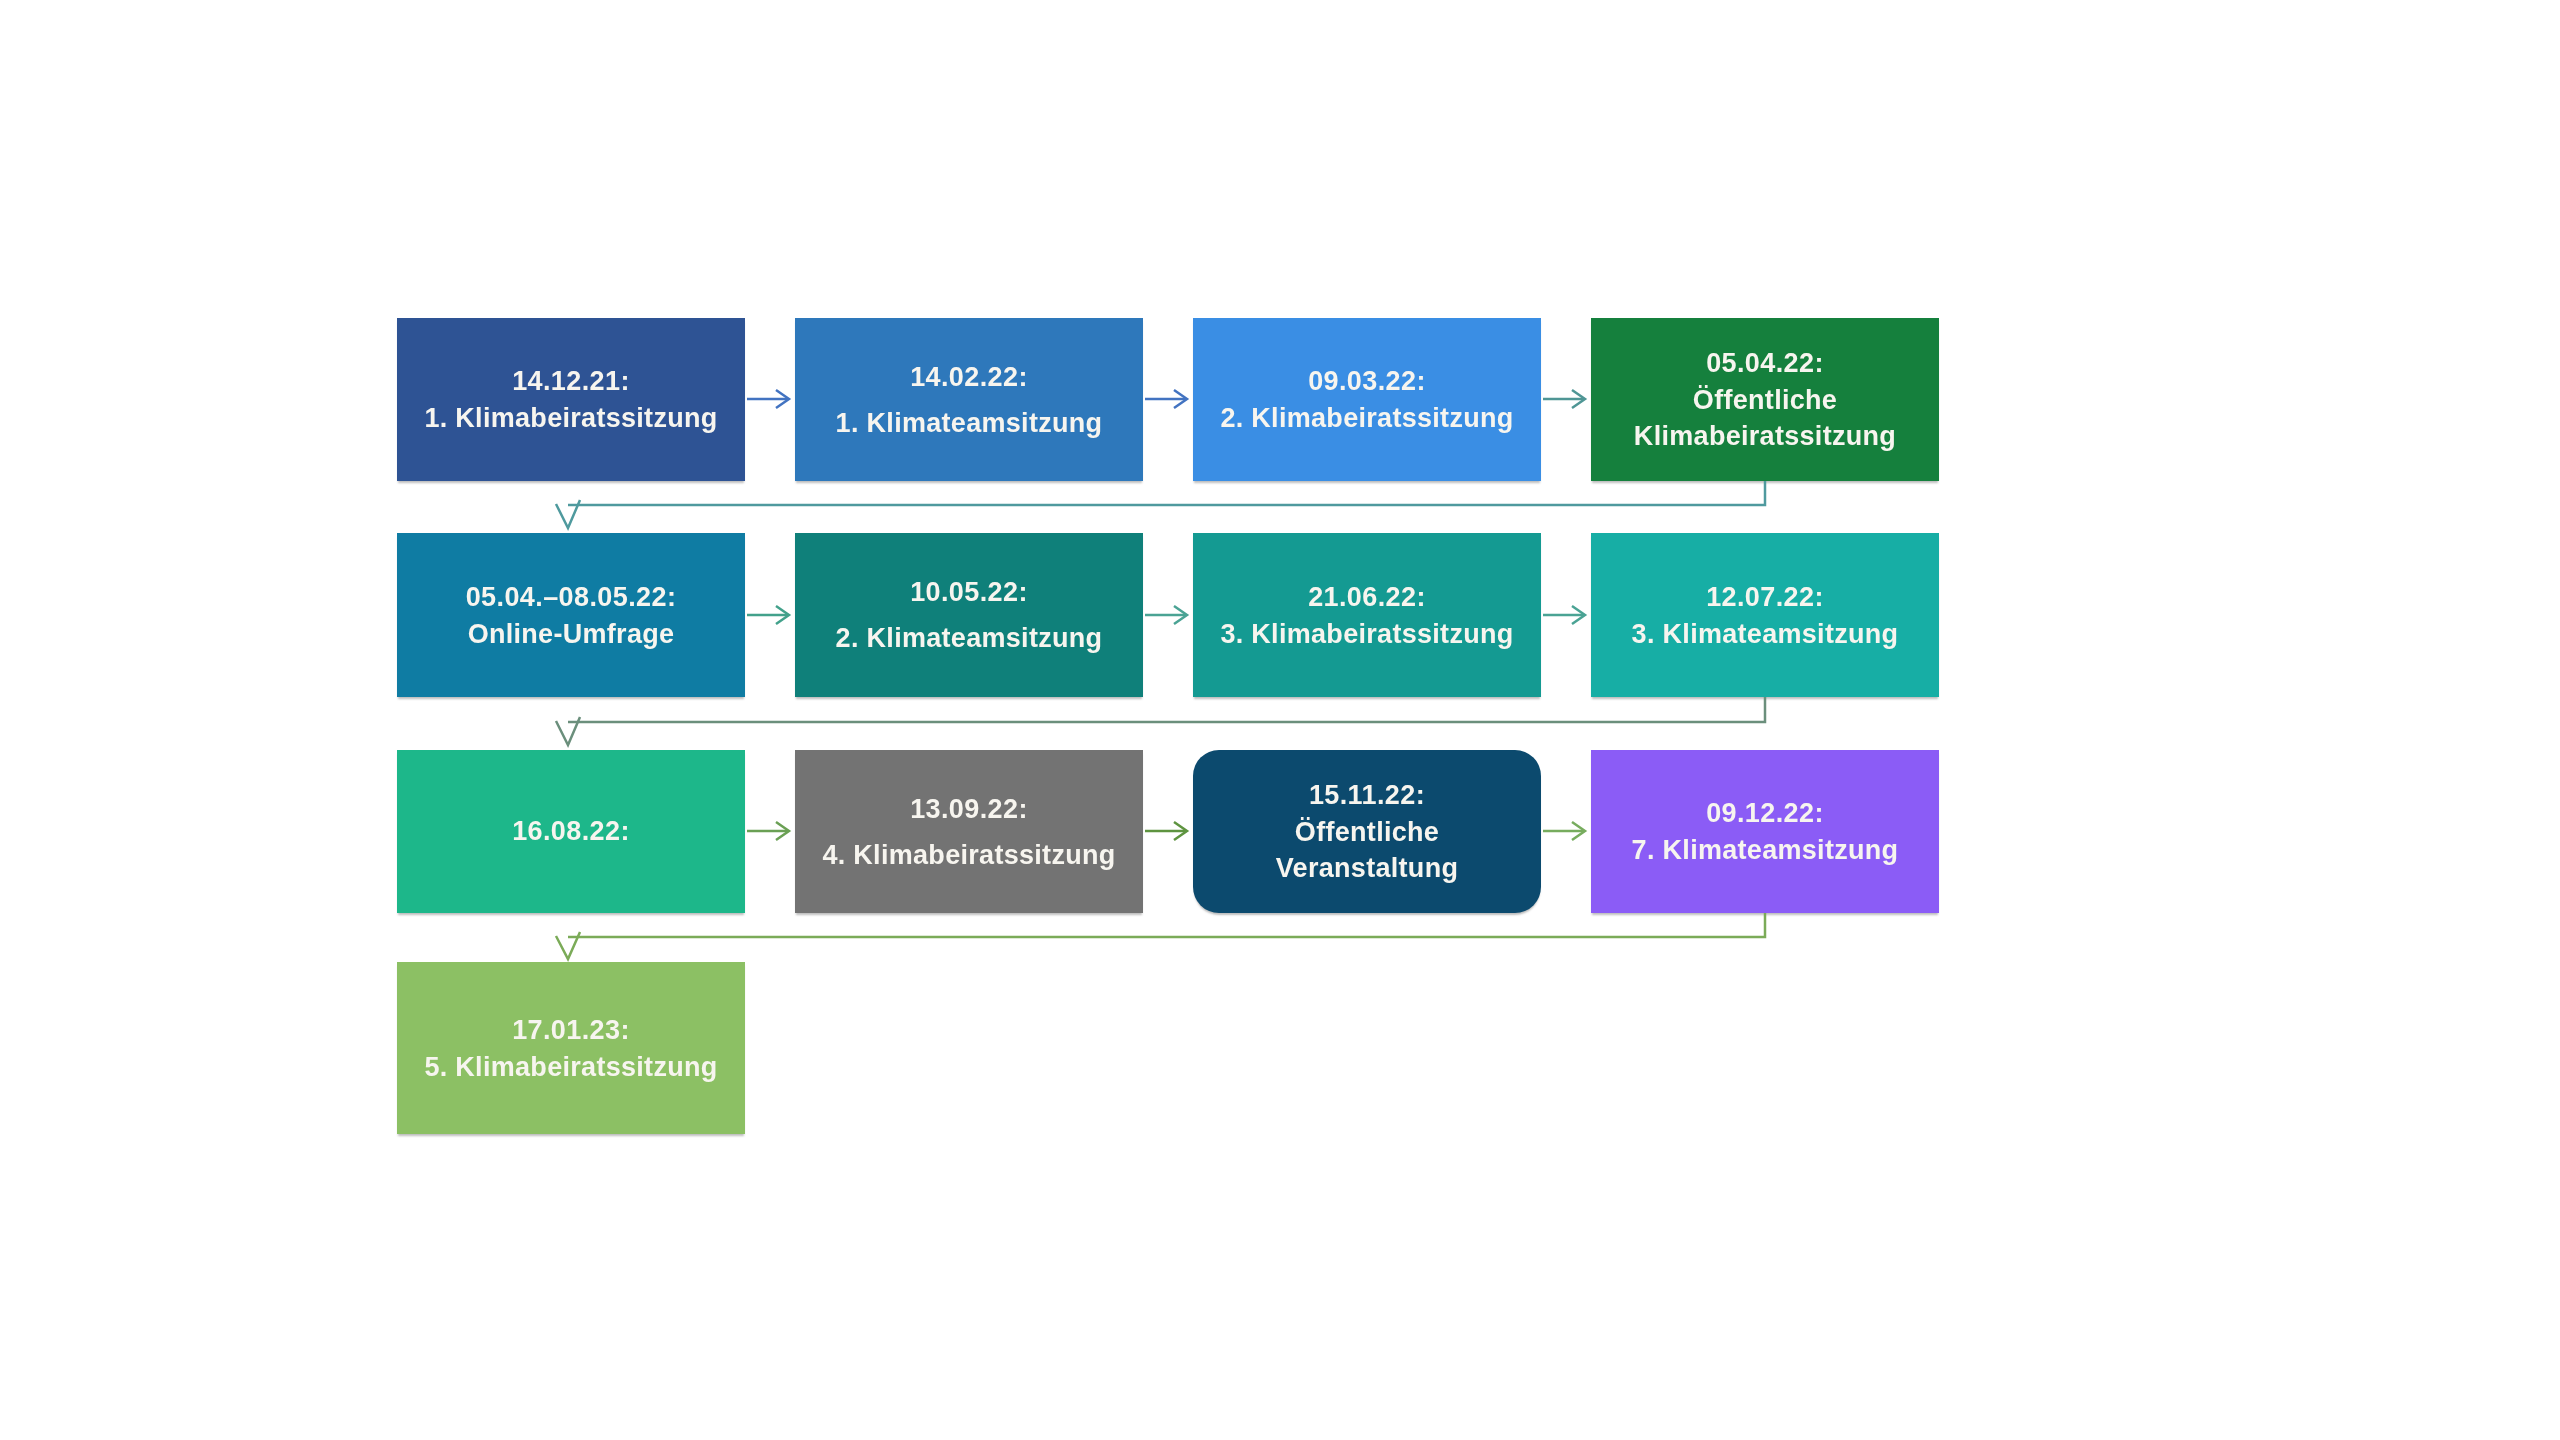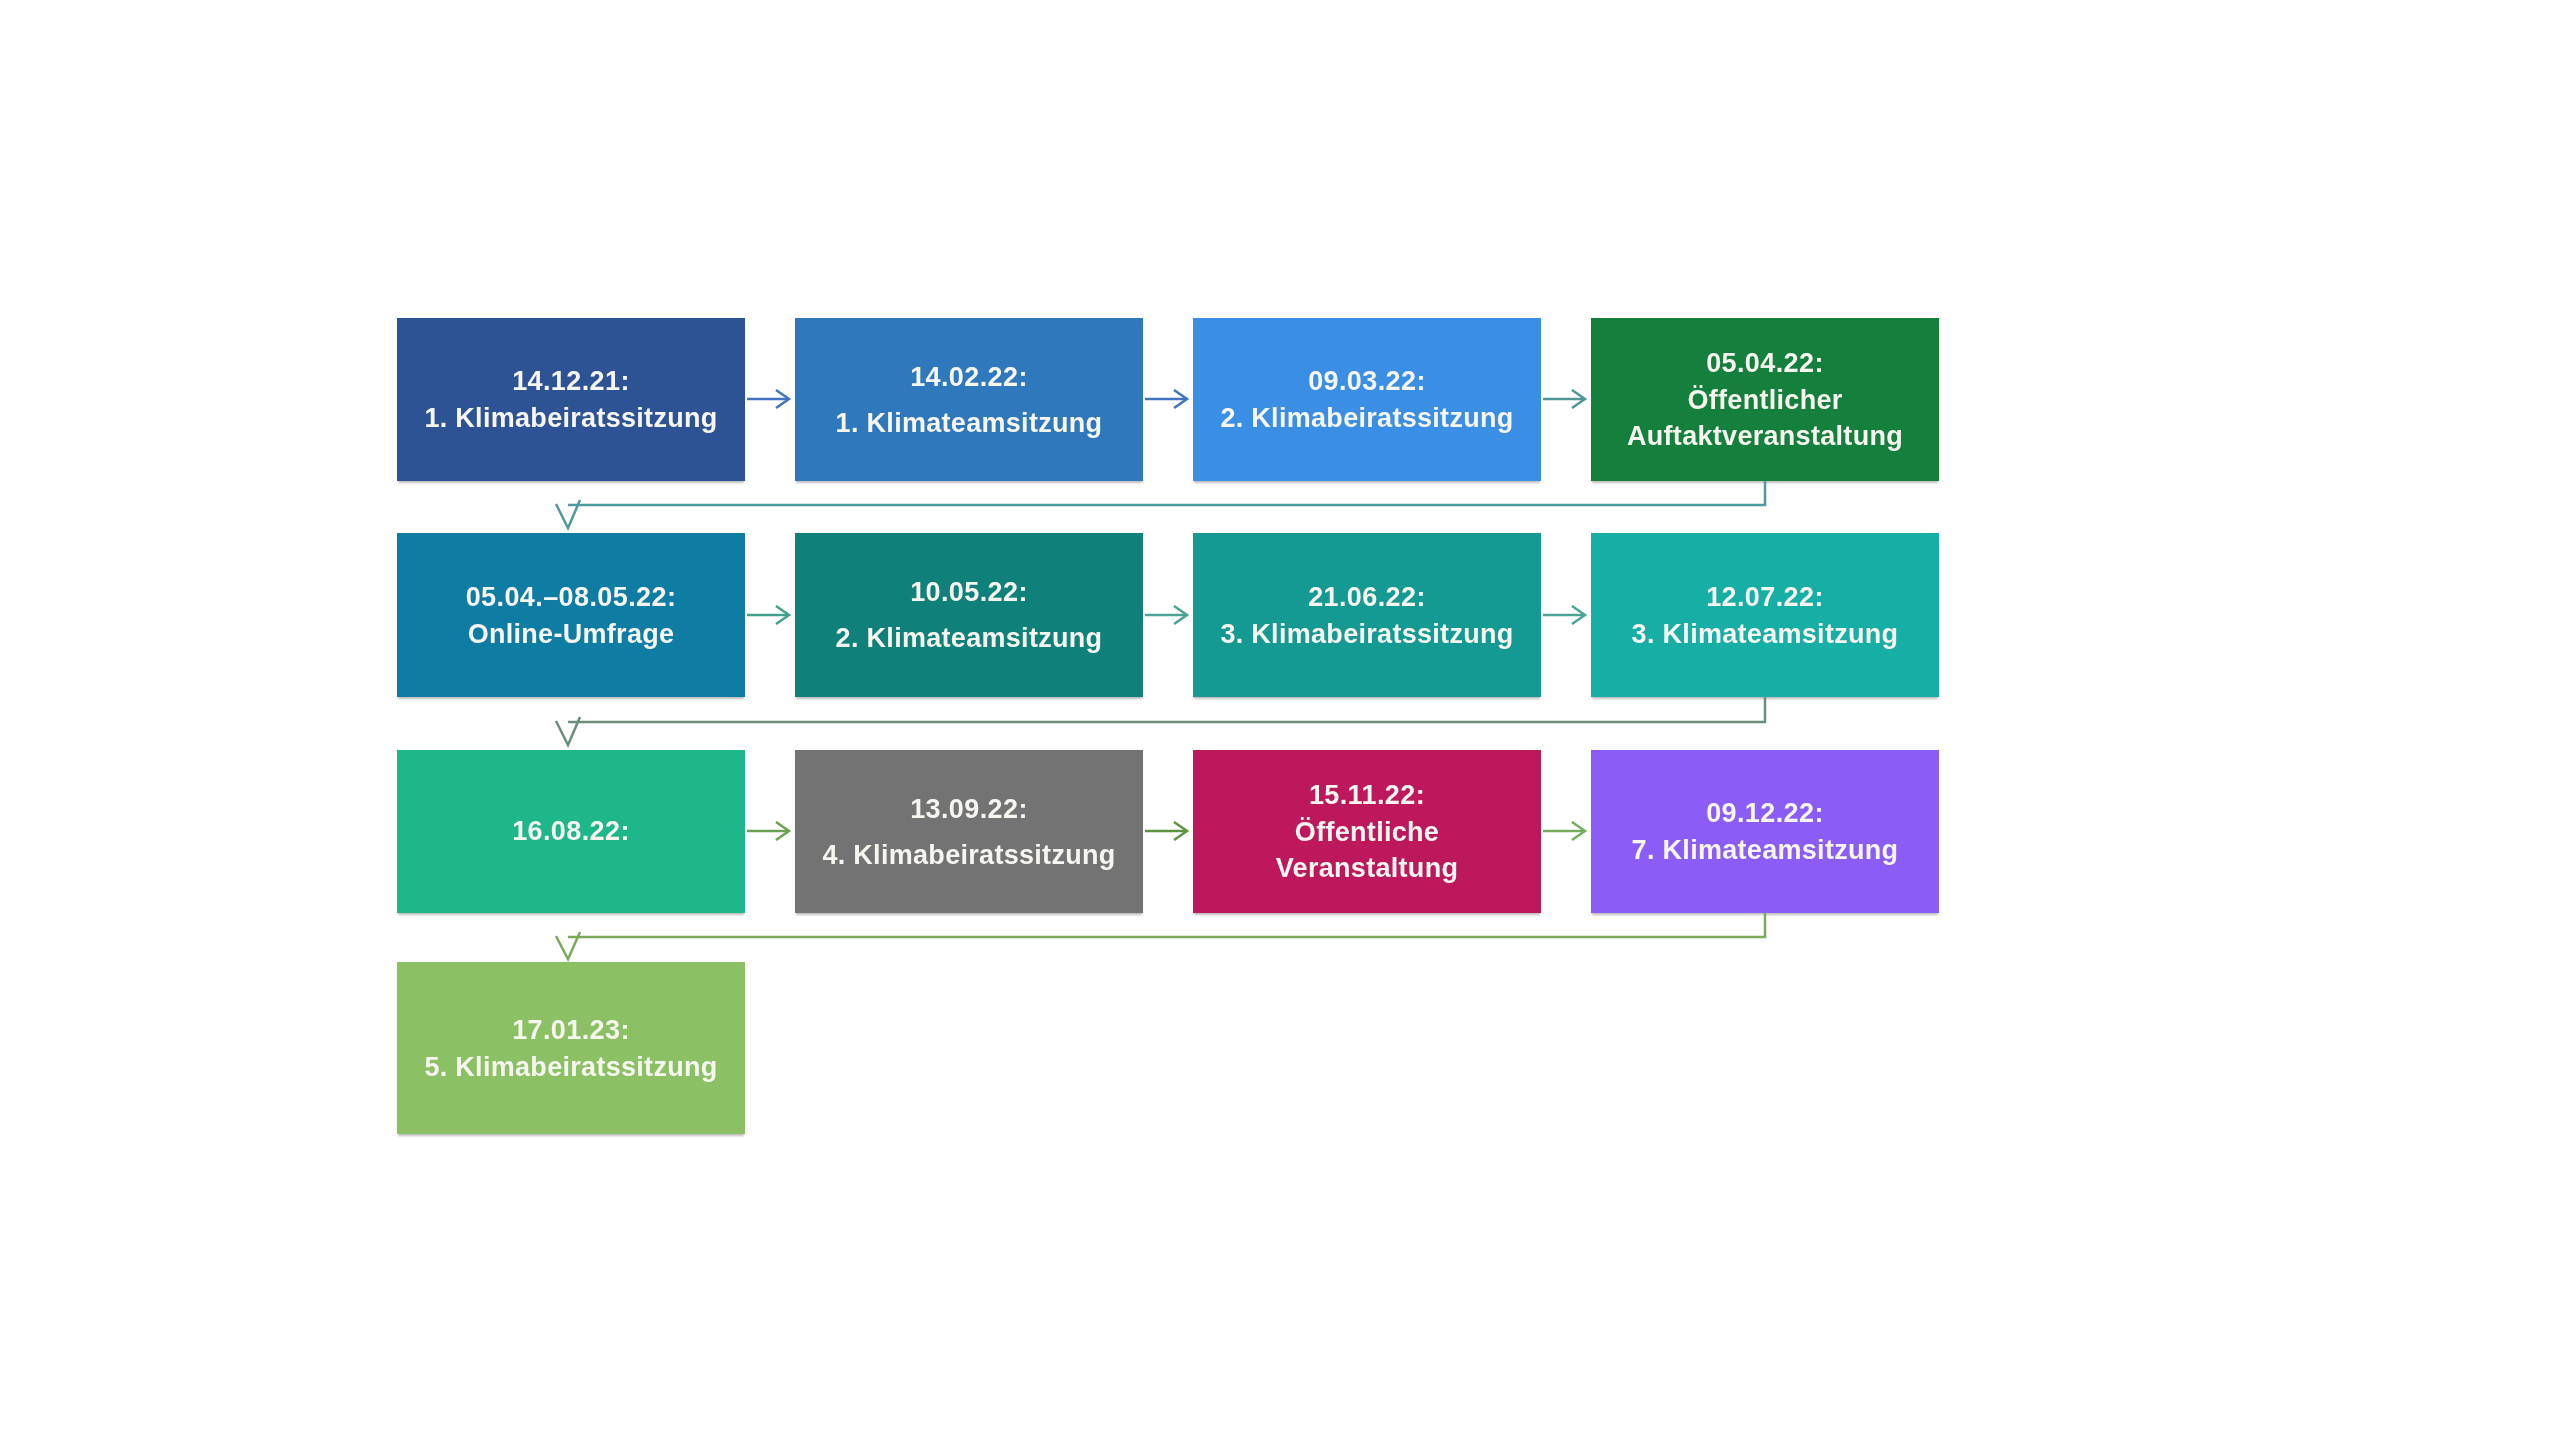"Öffentlicher Auftaktveranstaltung" div.label { text: Öffentlicher Auftaktveranstaltung -> Öffentliche Klimabeiratssitzung }
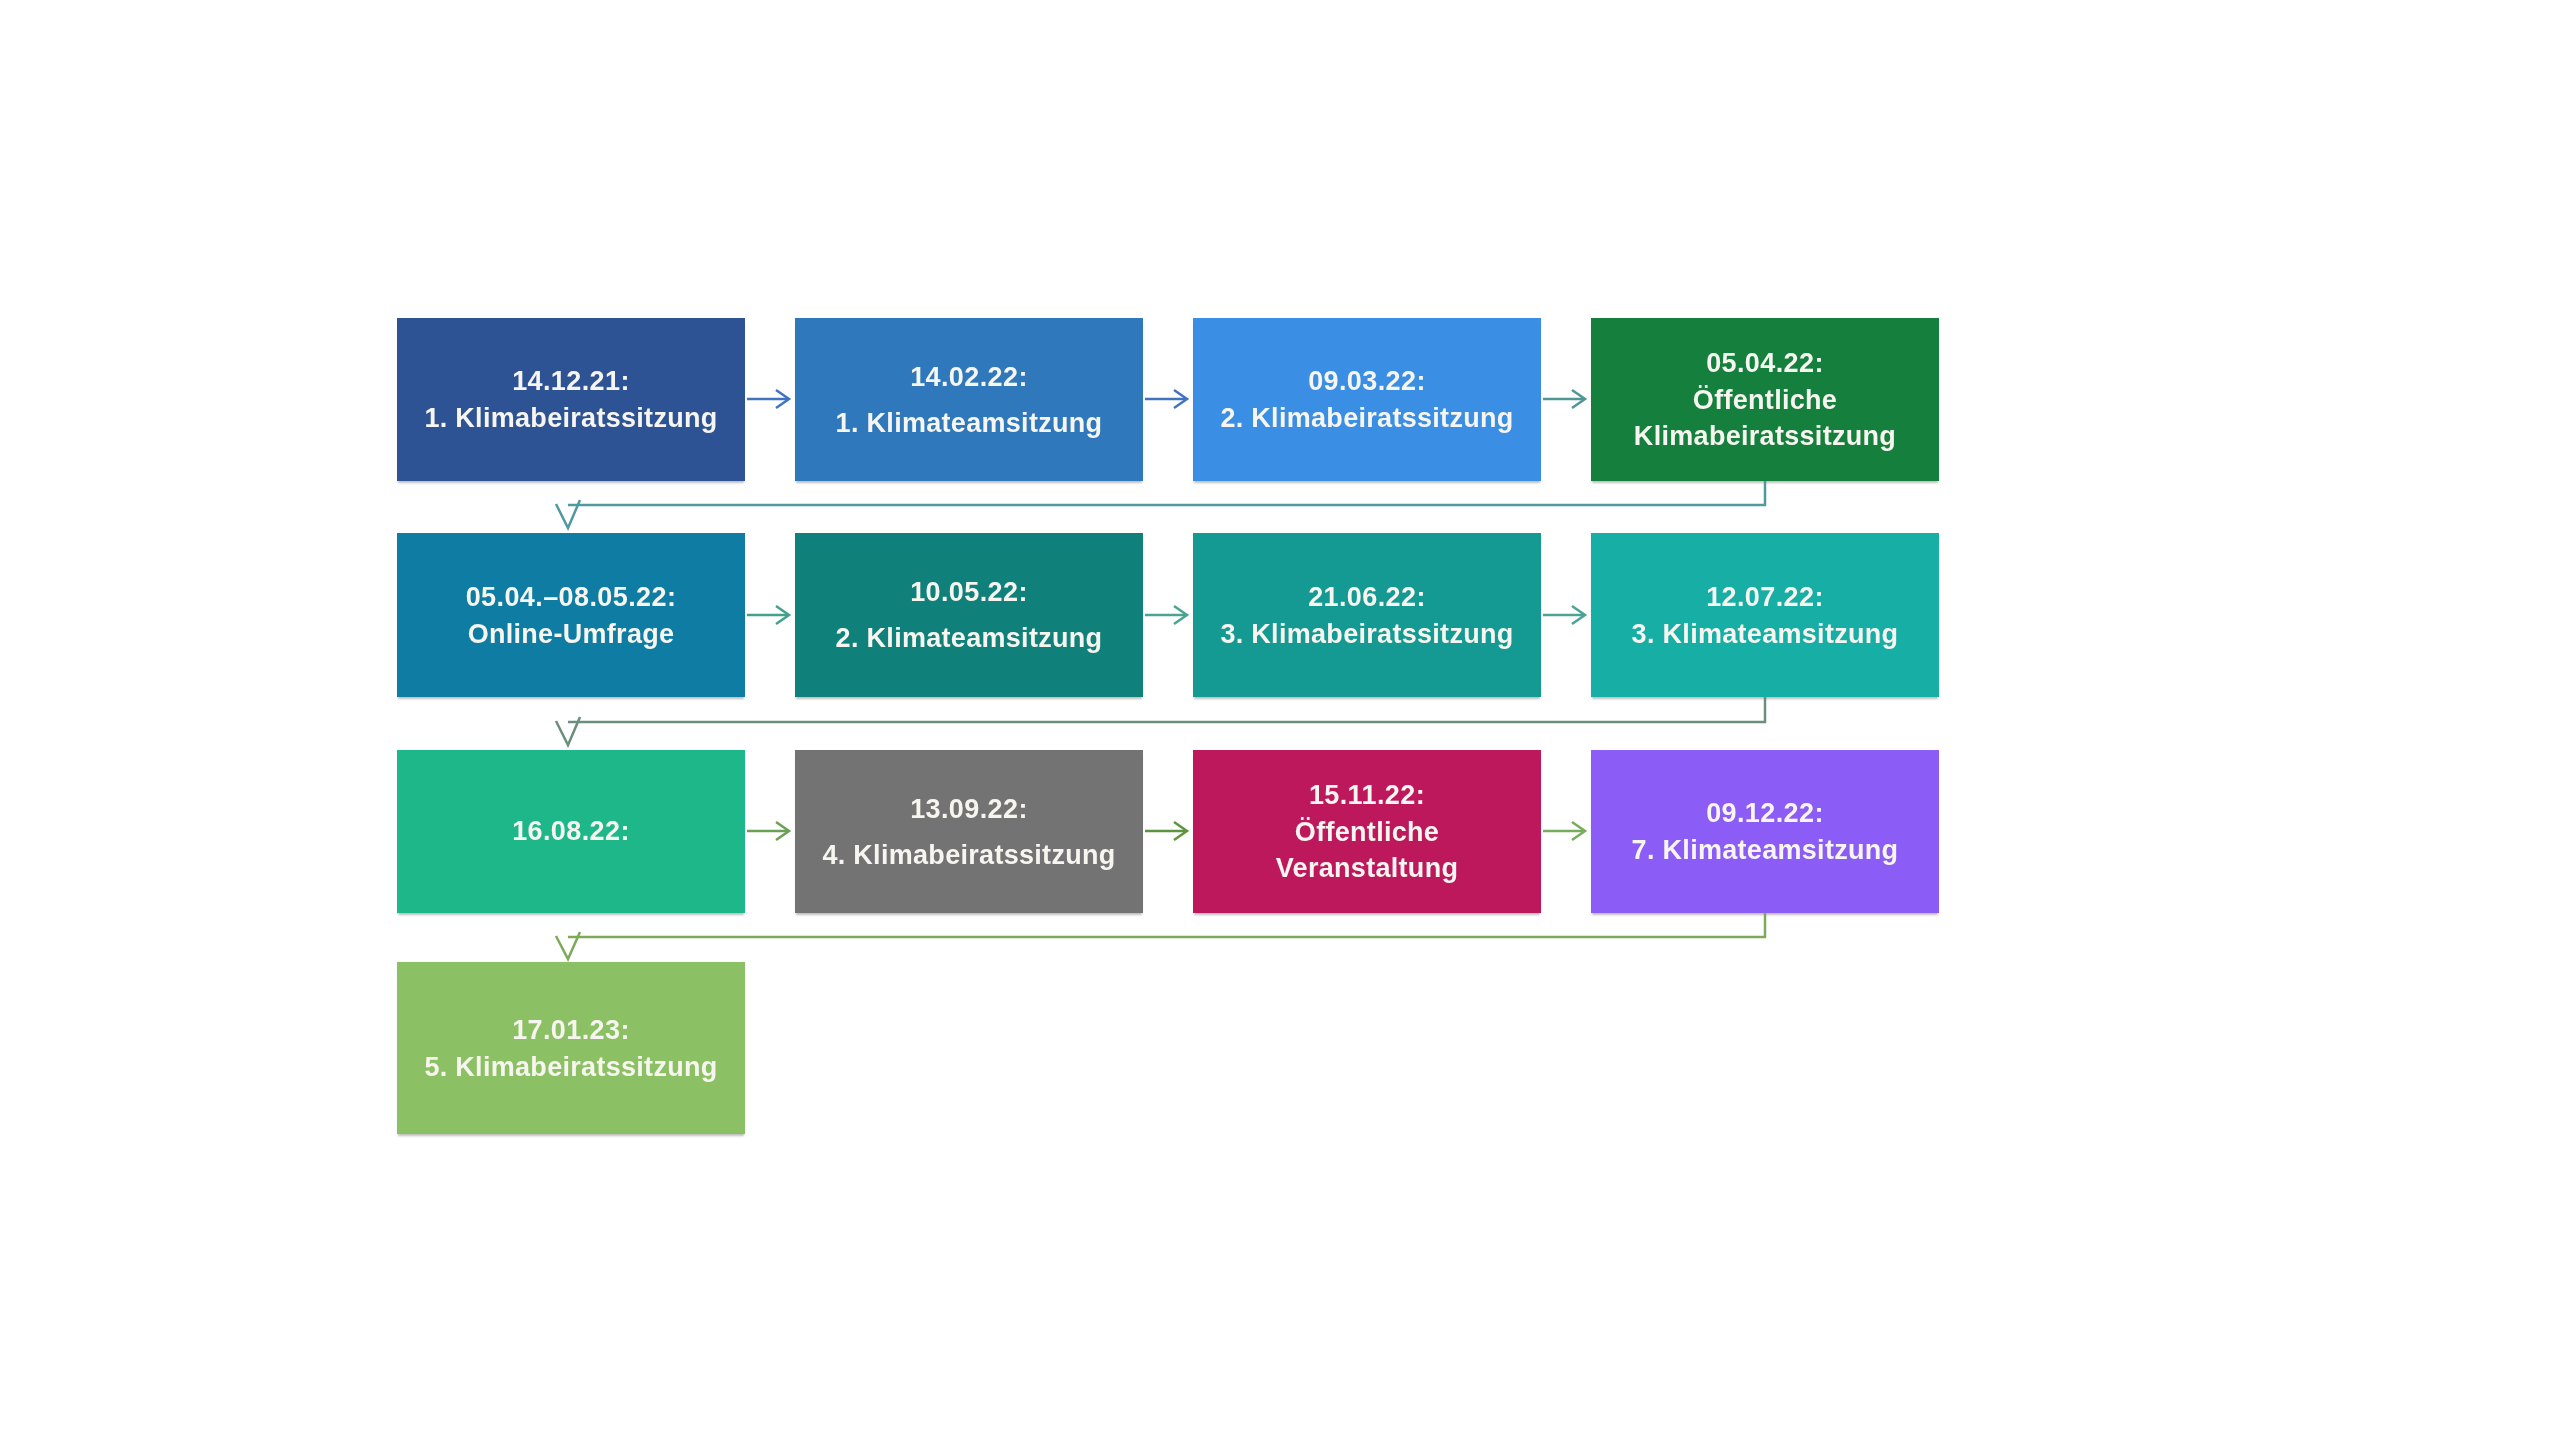"15.11.22:" div.box { background-color: #be185d -> #0c4a6e; border-radius: none -> 26px }
